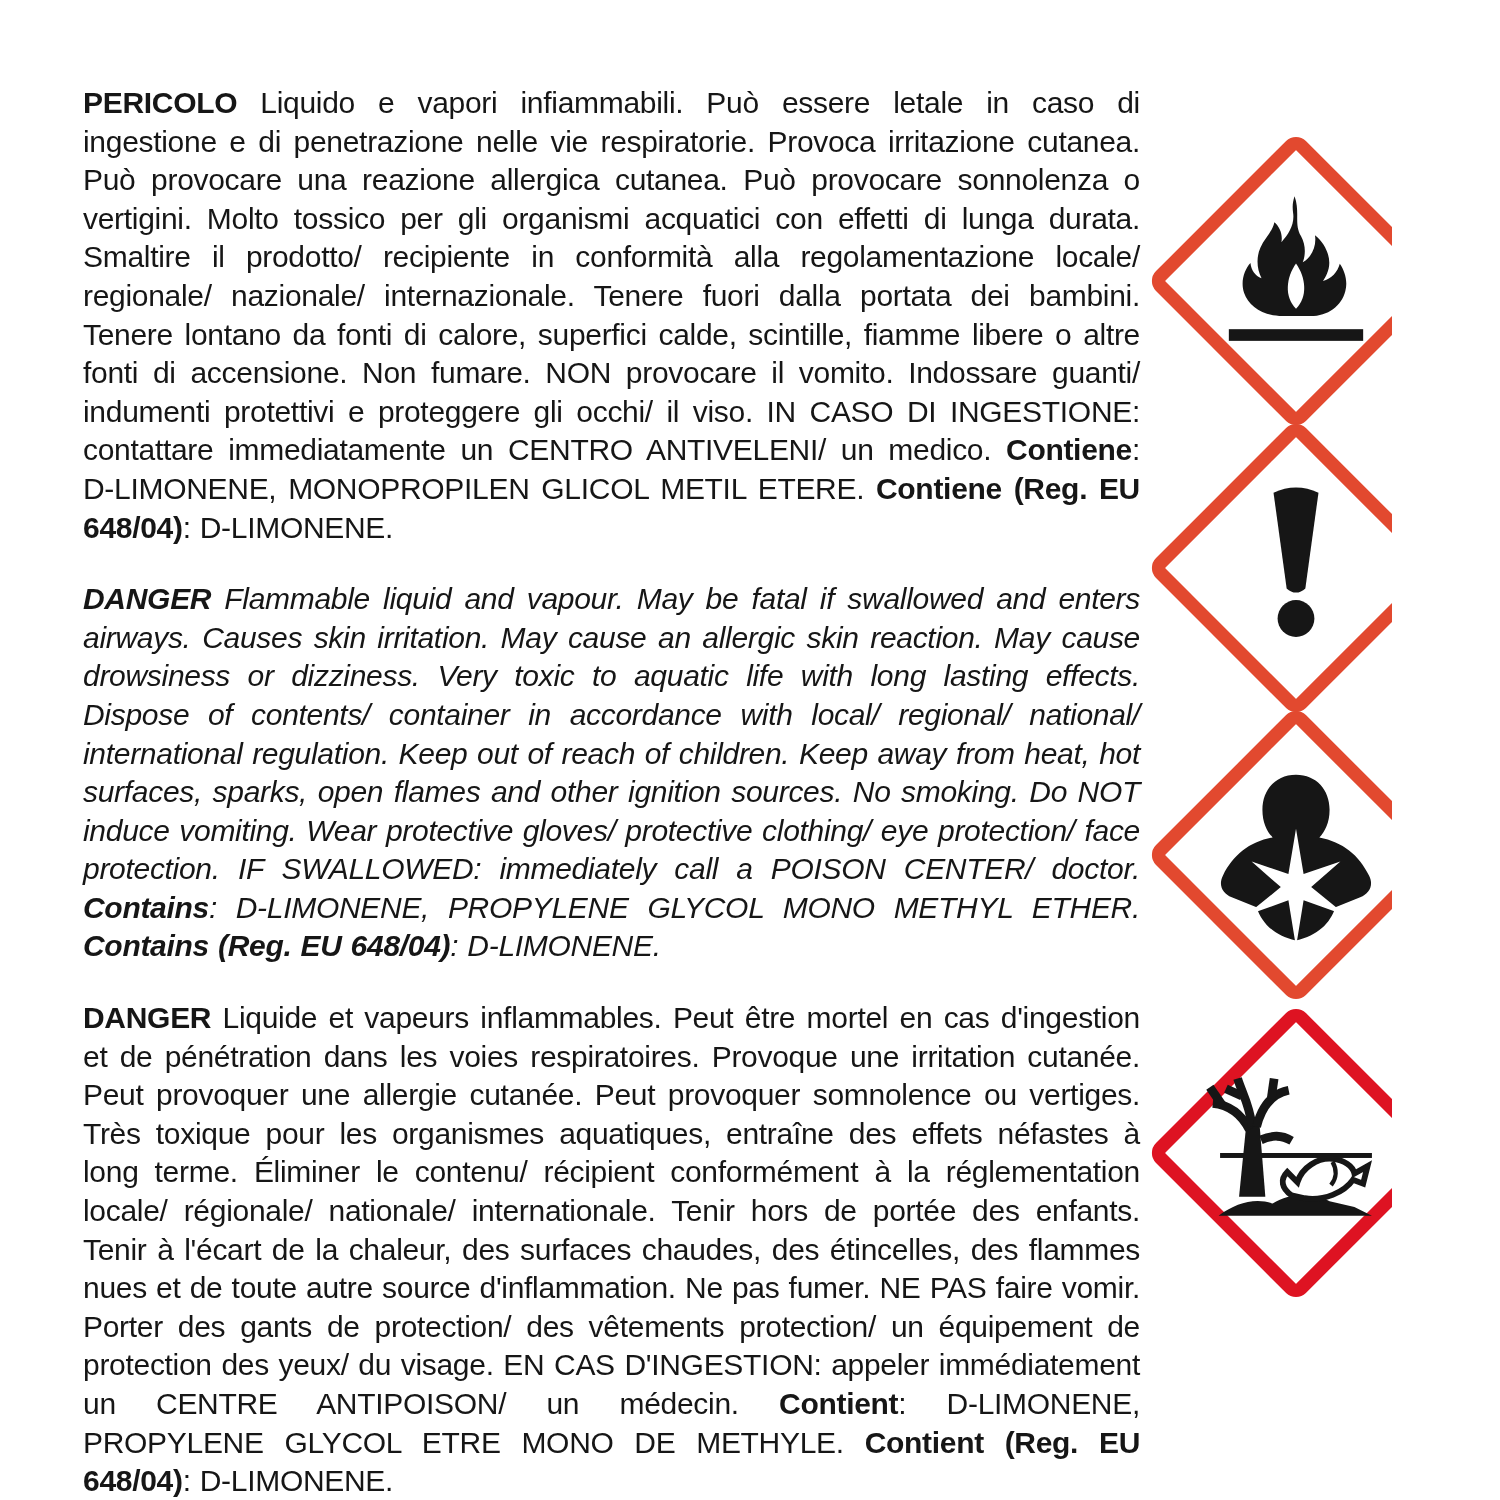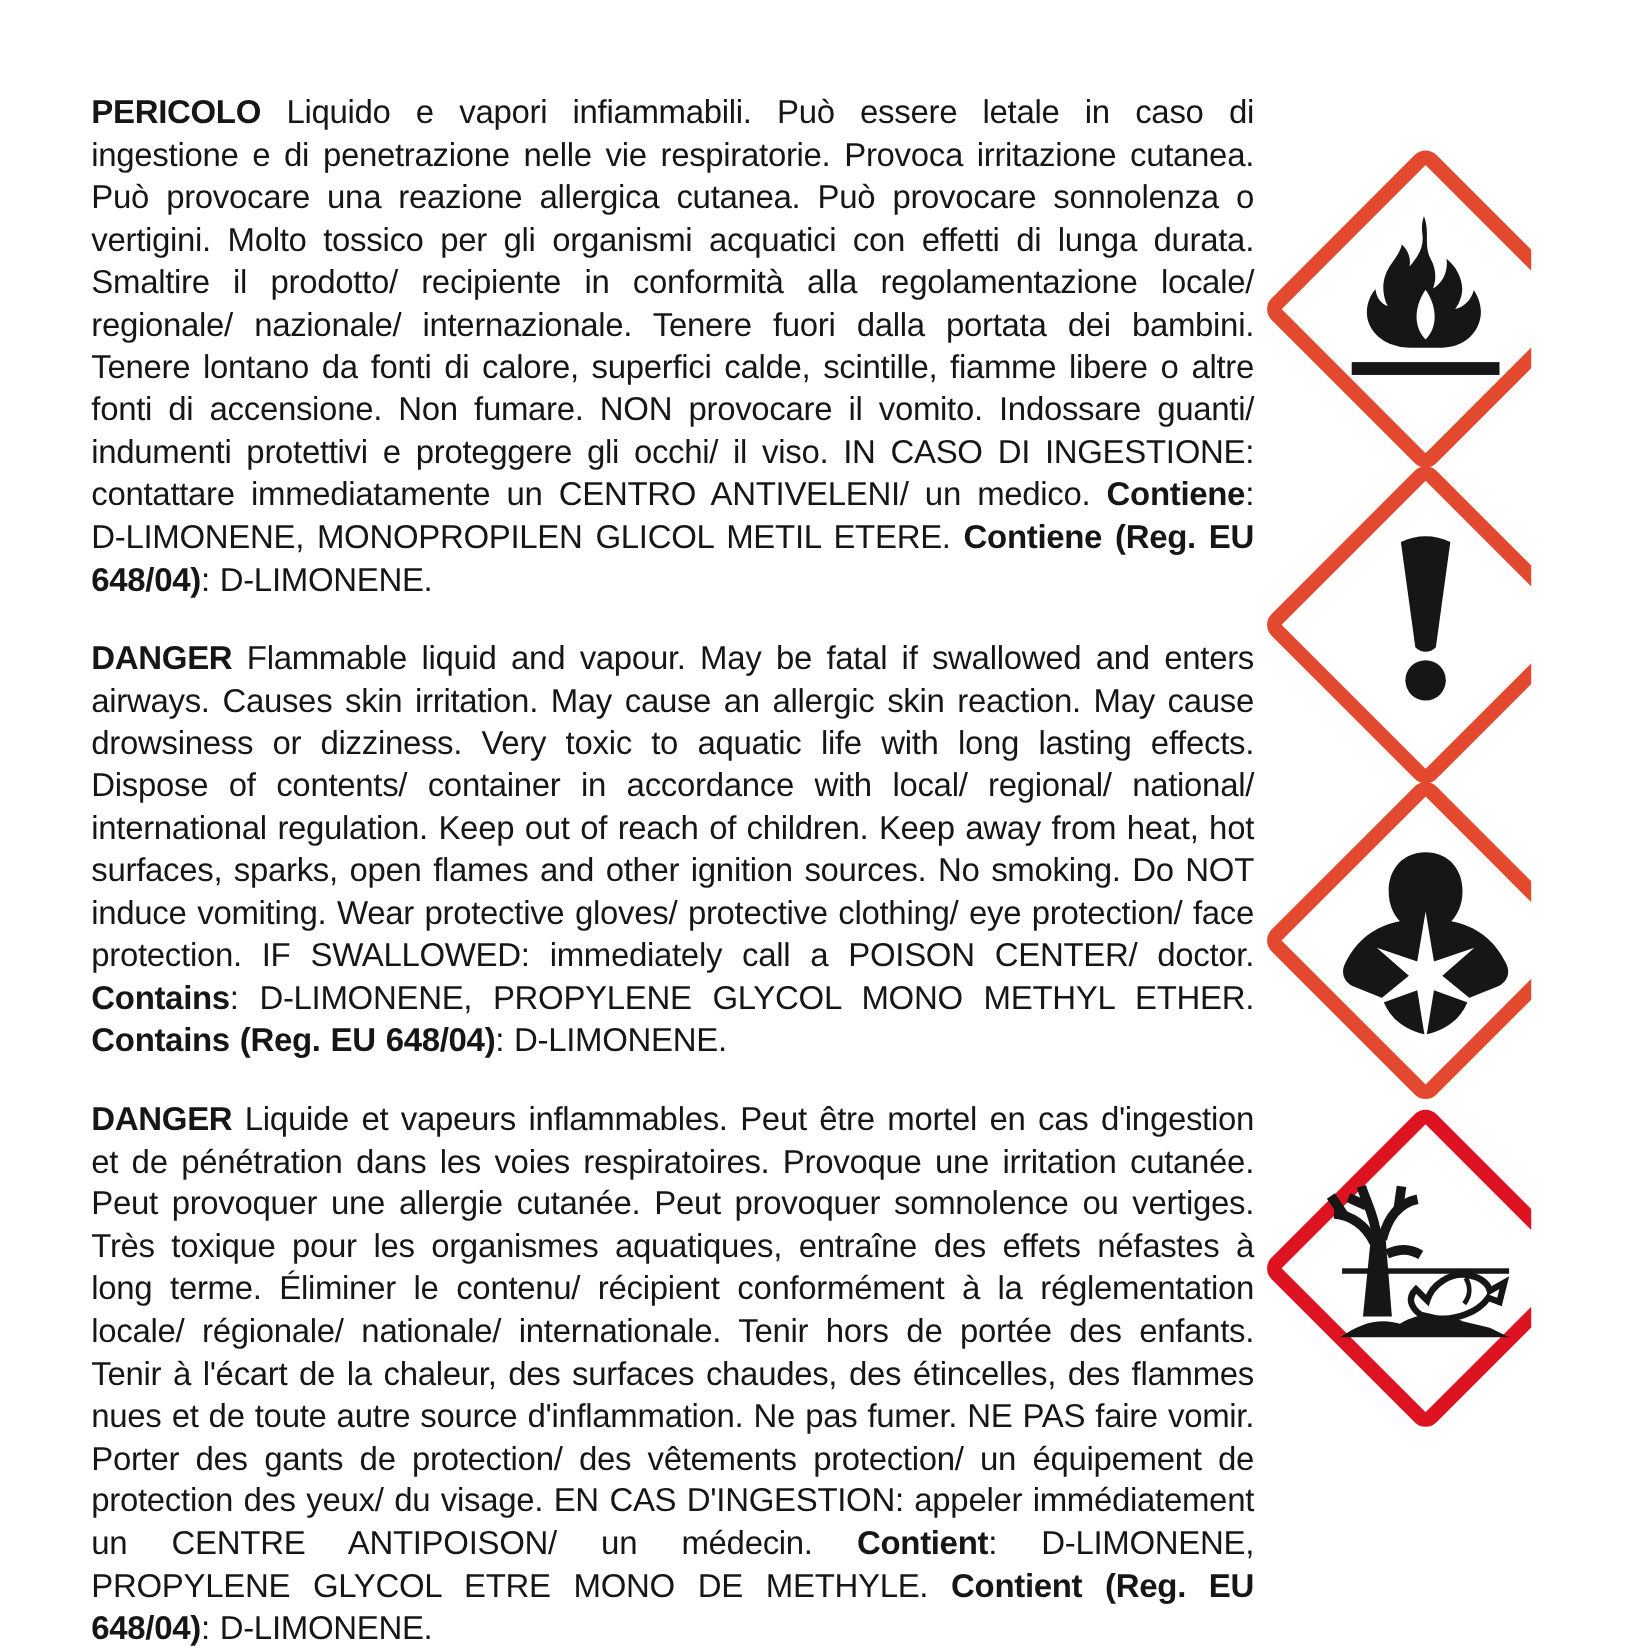"DANGER Flammable liquid and vapour." .para.italic { font-style: none -> italic }
